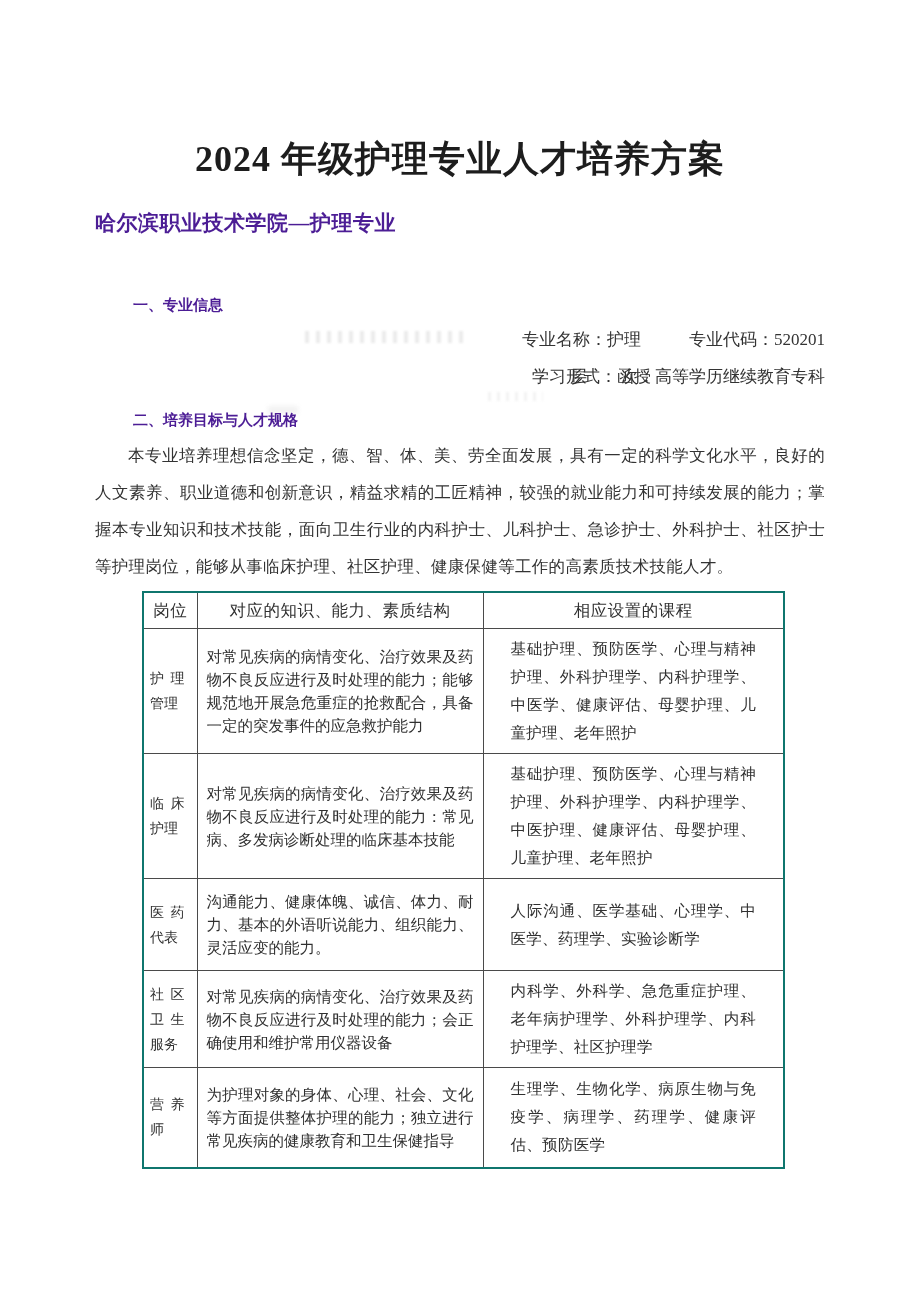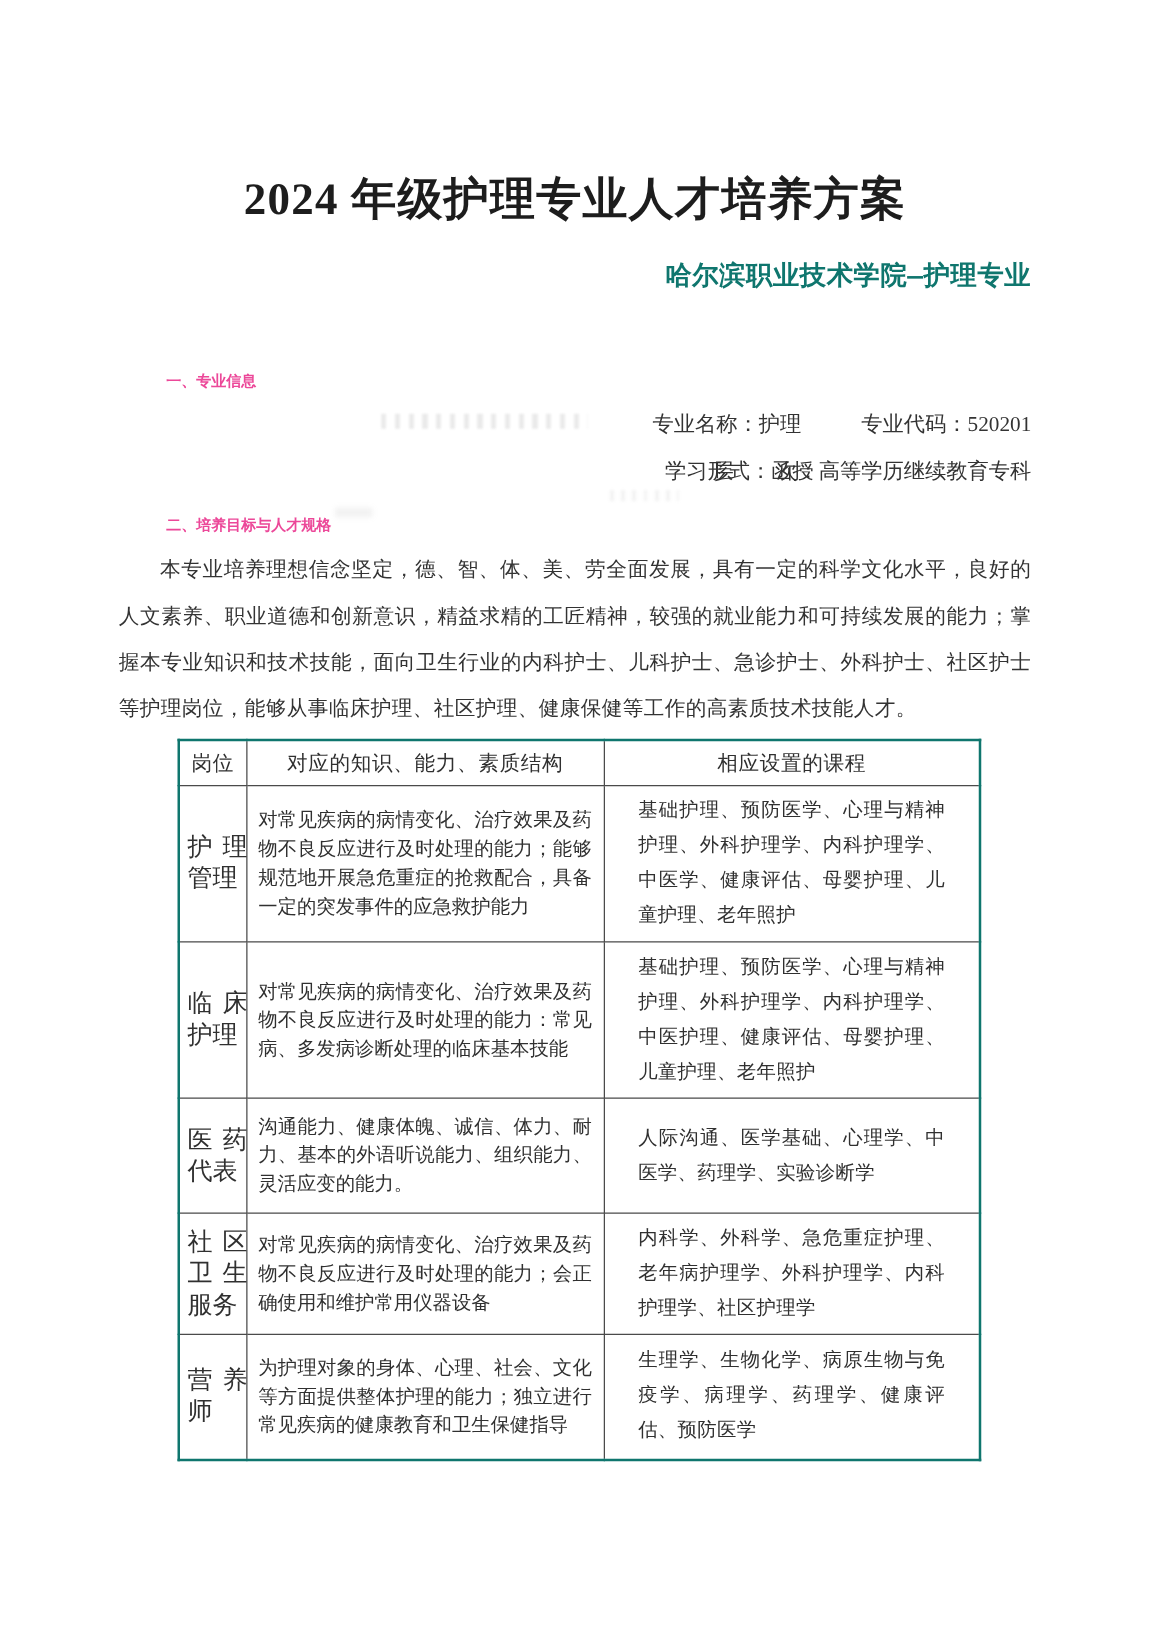"哈尔滨职业技术学院—护理专业" .doc-subtitle { color: #0f766e -> #4c1d95; font-family: Liberation Mono, monospace -> none; text-align: right -> left }
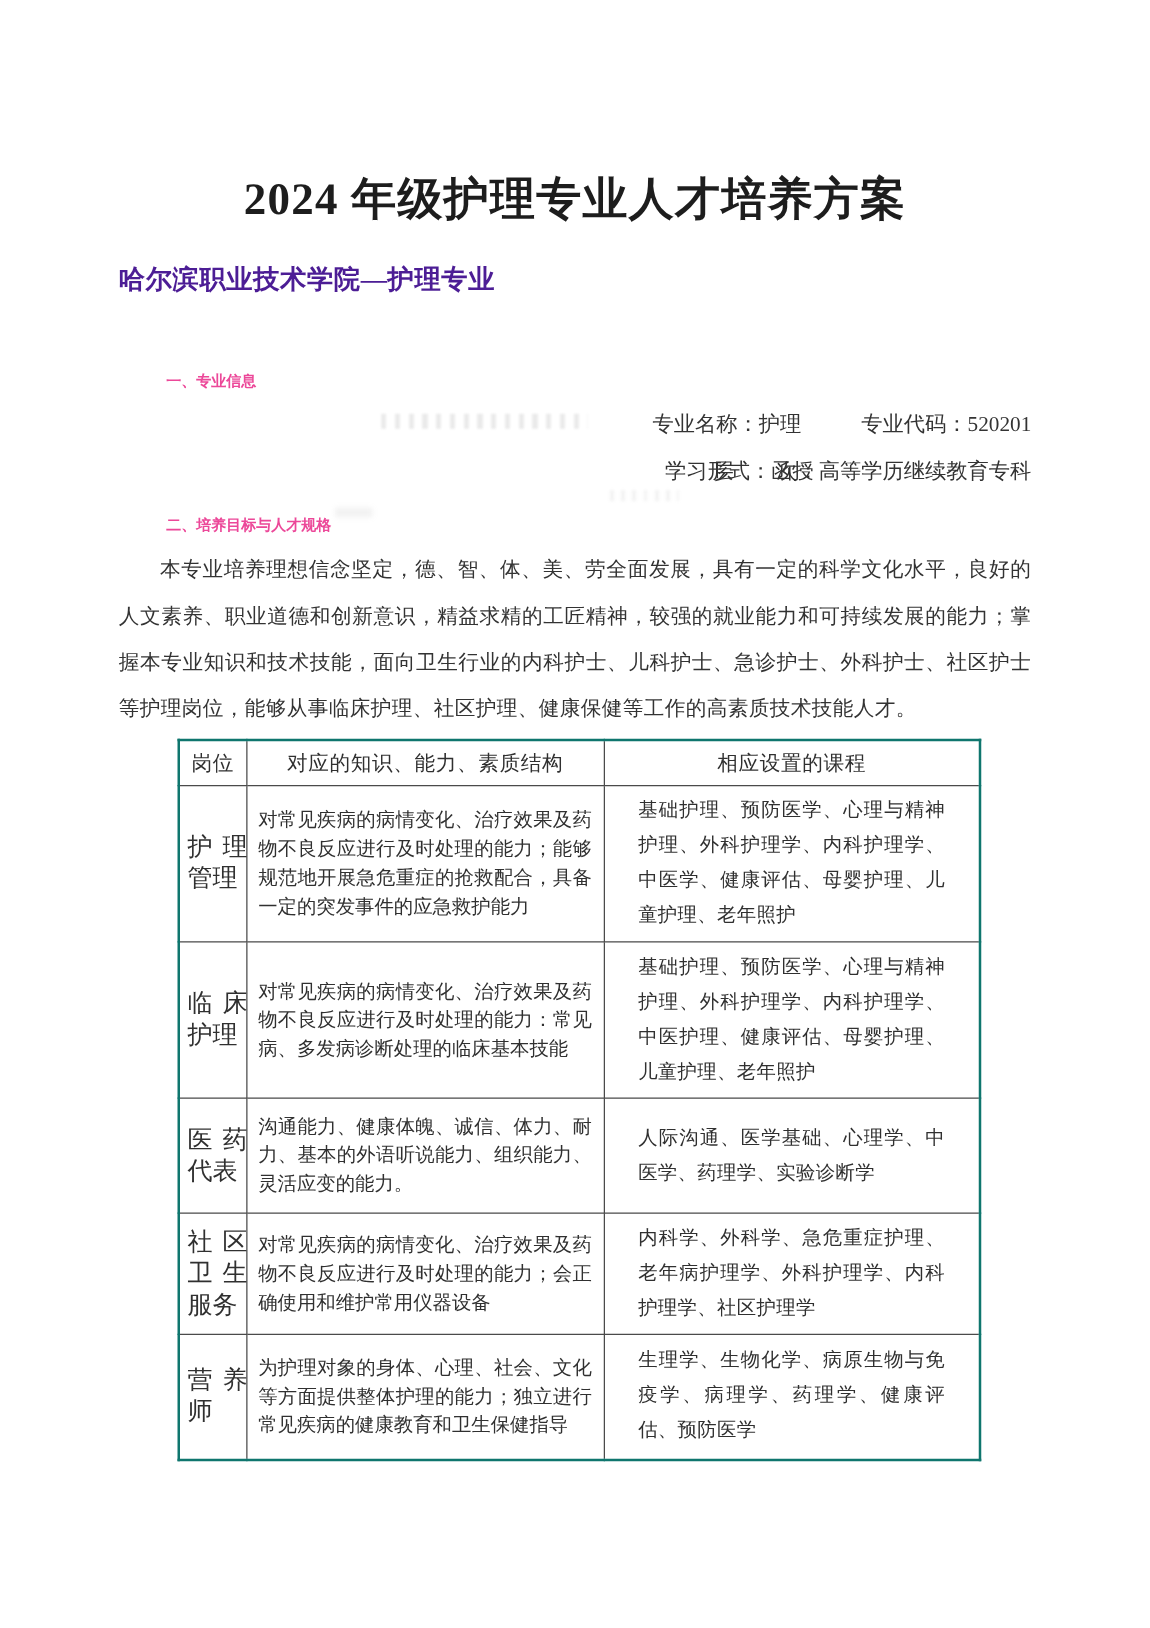"一、专业信息" .sec-heading { color: #ec4899 -> #4c1d95; font-size: 12px -> 15px }
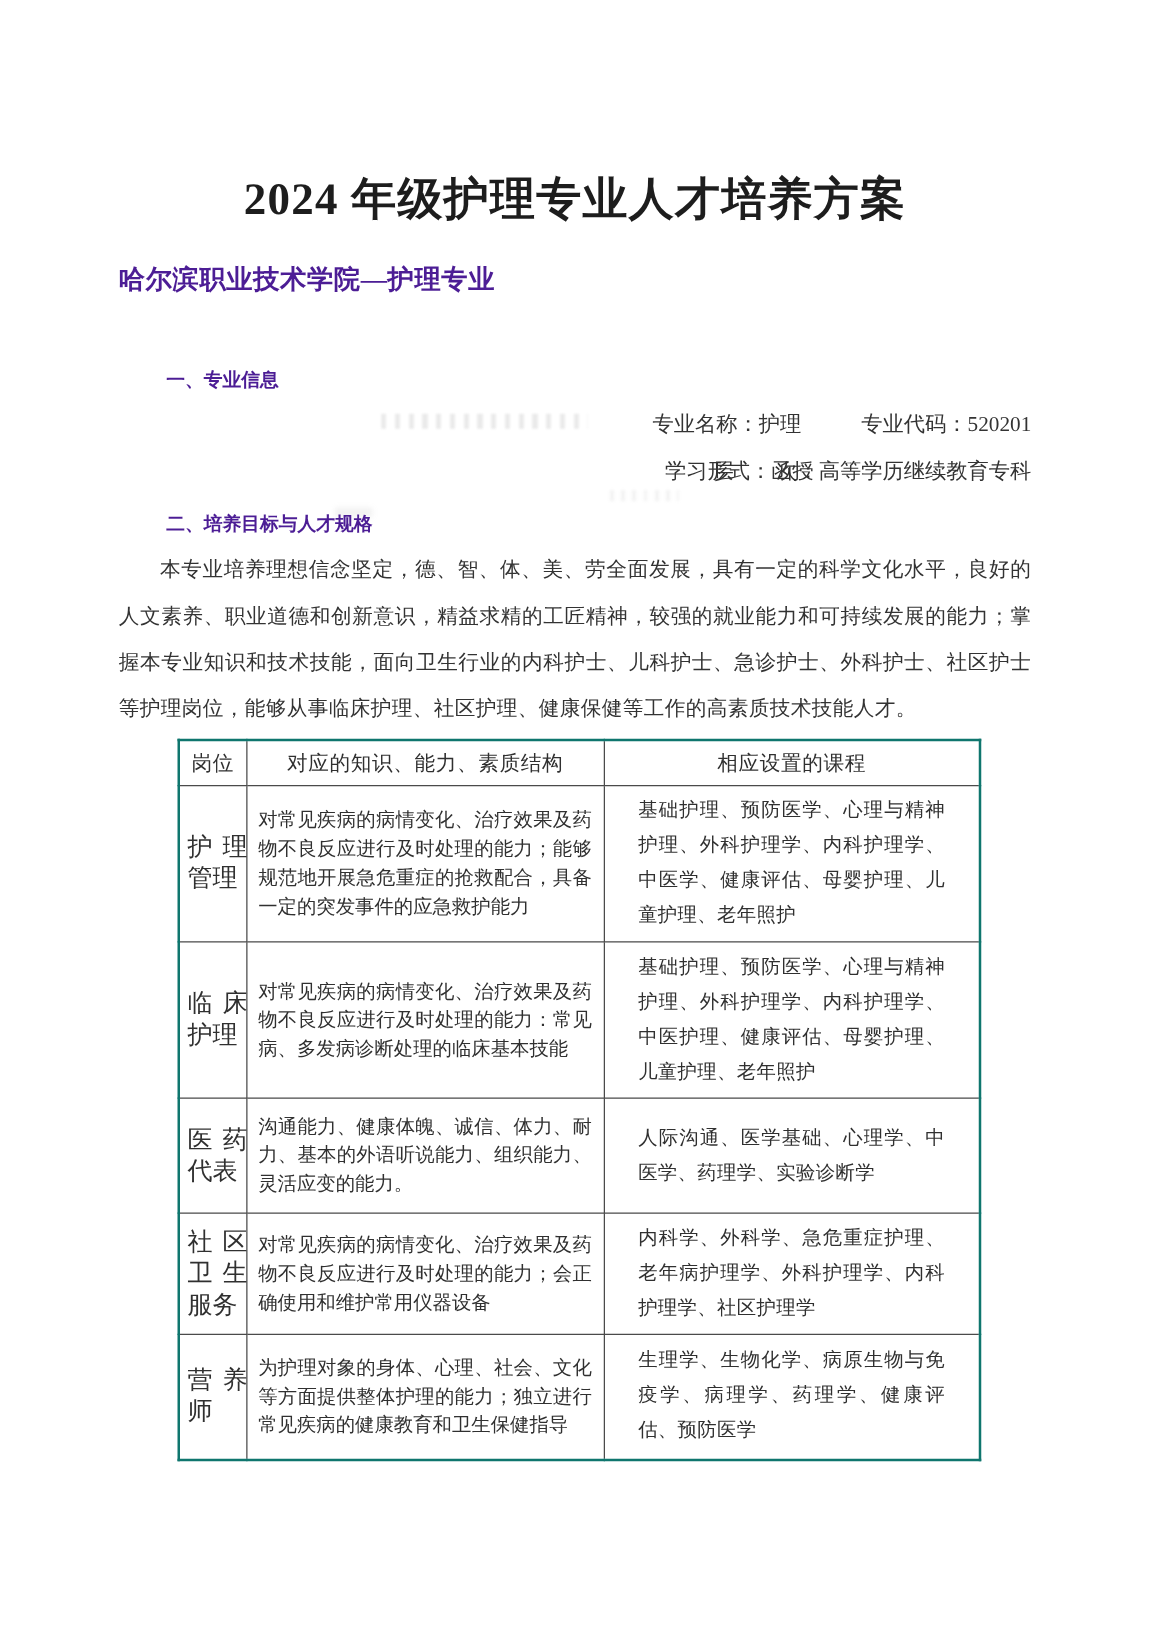"护 理" td.pos-cell { font-size: 20px -> 14px }
